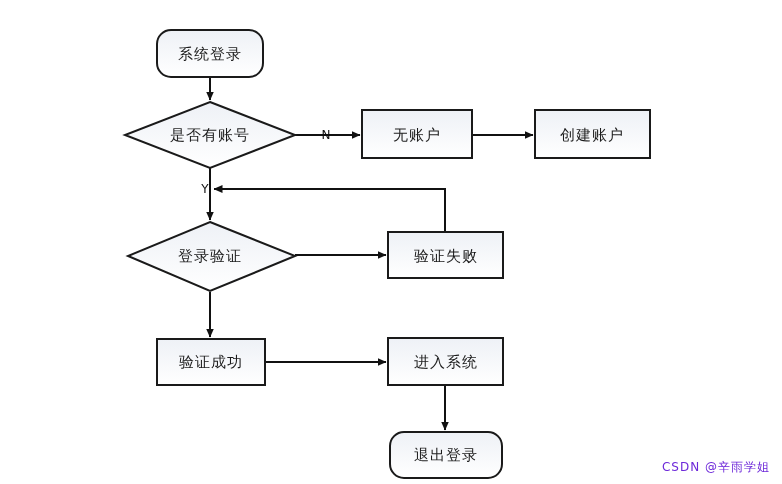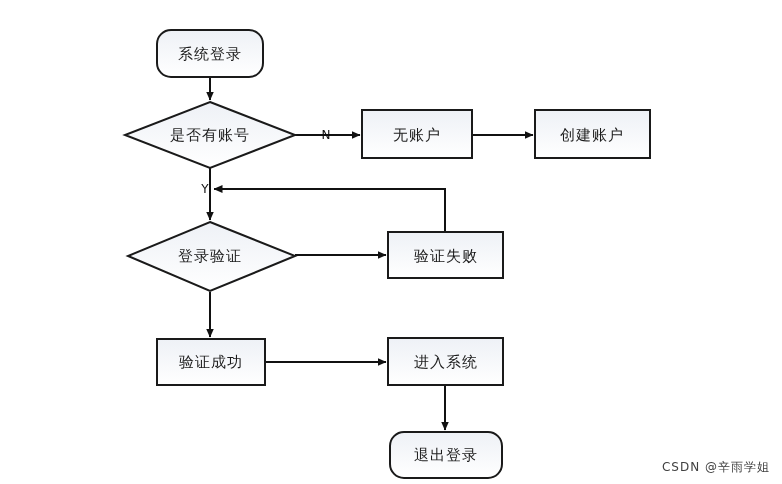"CSDN @辛雨学姐" .watermark { color: #404040 -> #6d28d9 }
